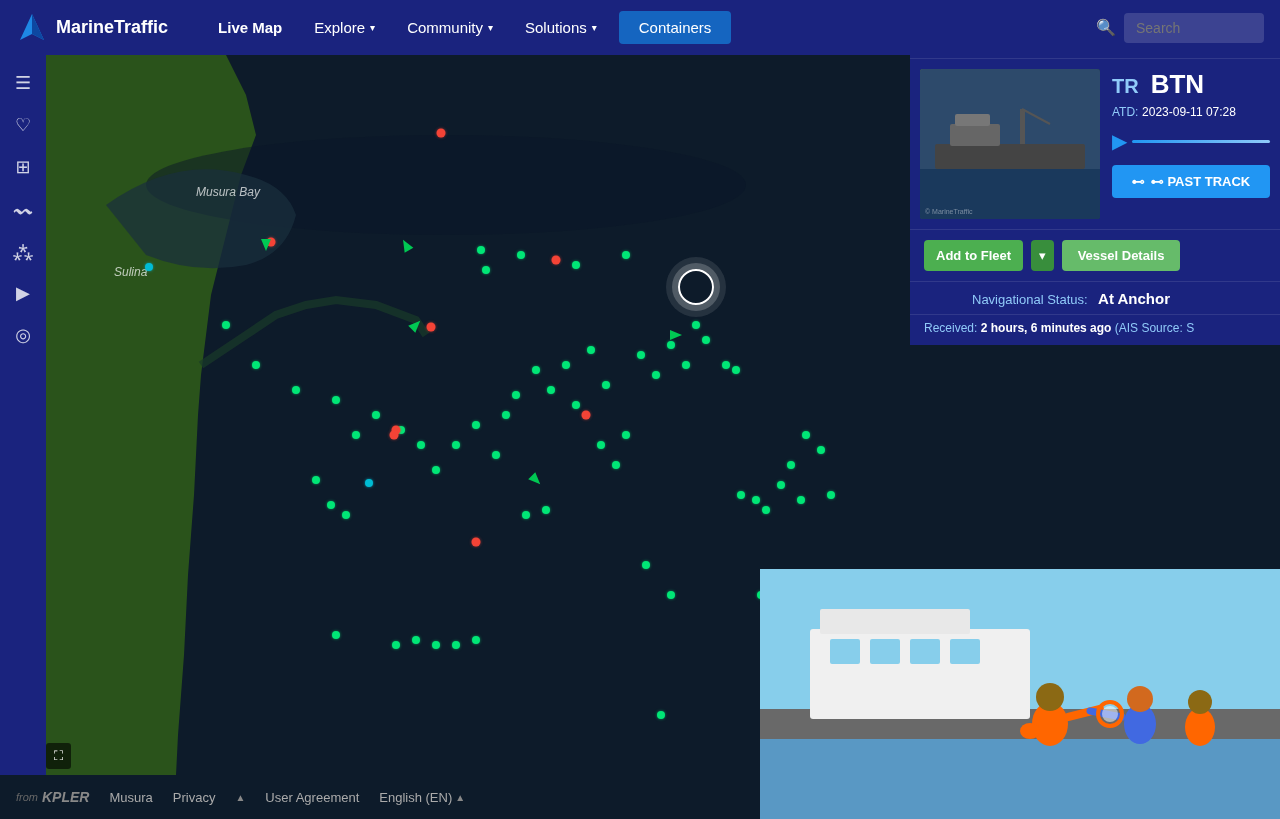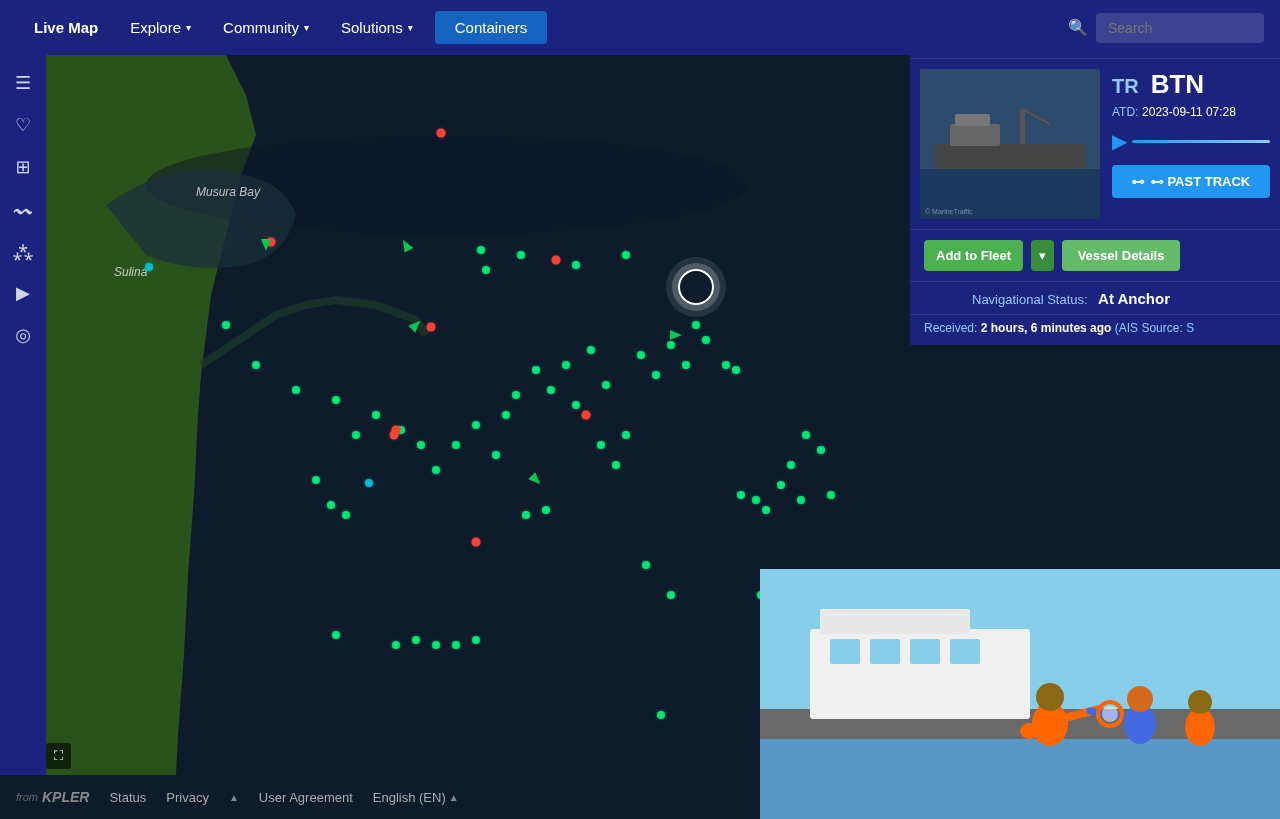"MarineTraffic" div { html: none -> <div> <svg> <polygon></polygon> <polygon></polygon> </svg> <span>MarineTraffic</span> </div> }
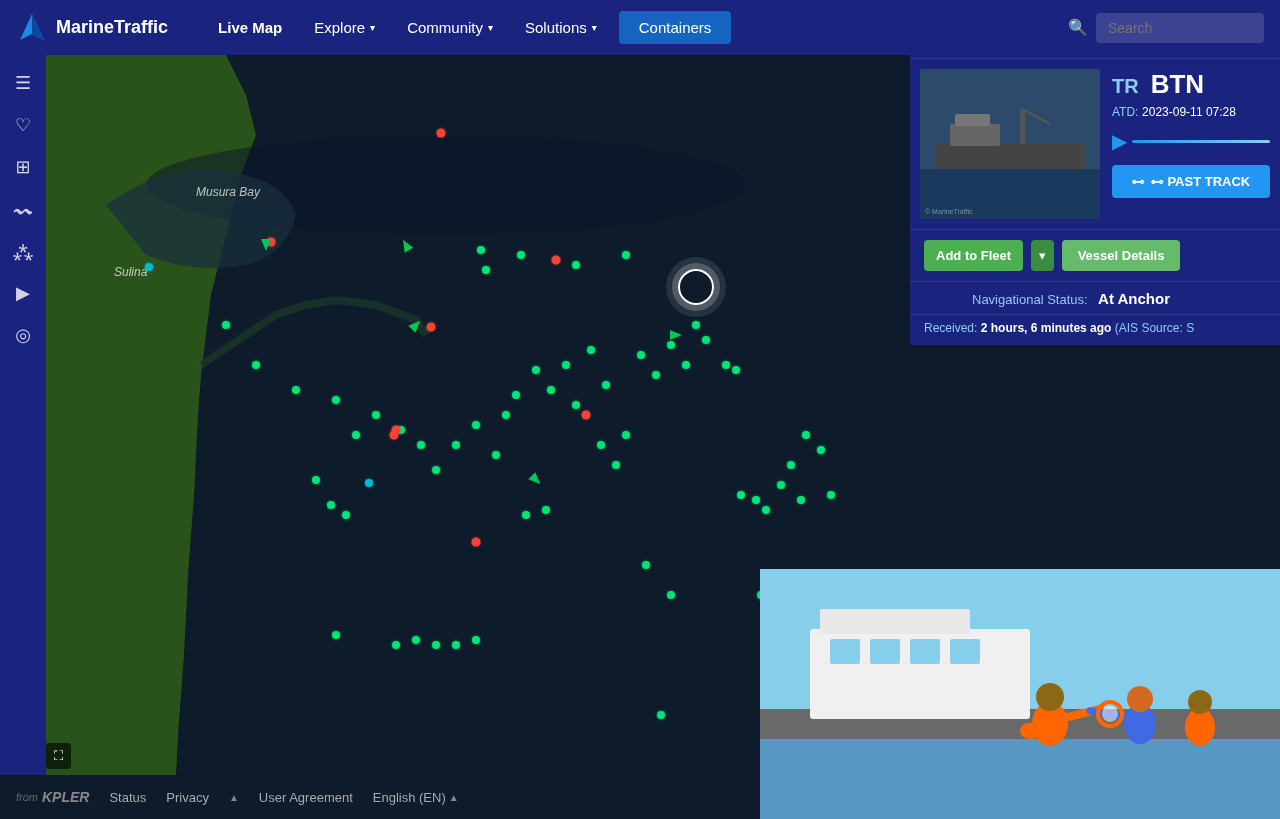"Search" #search-box { width: 168px -> 140px }
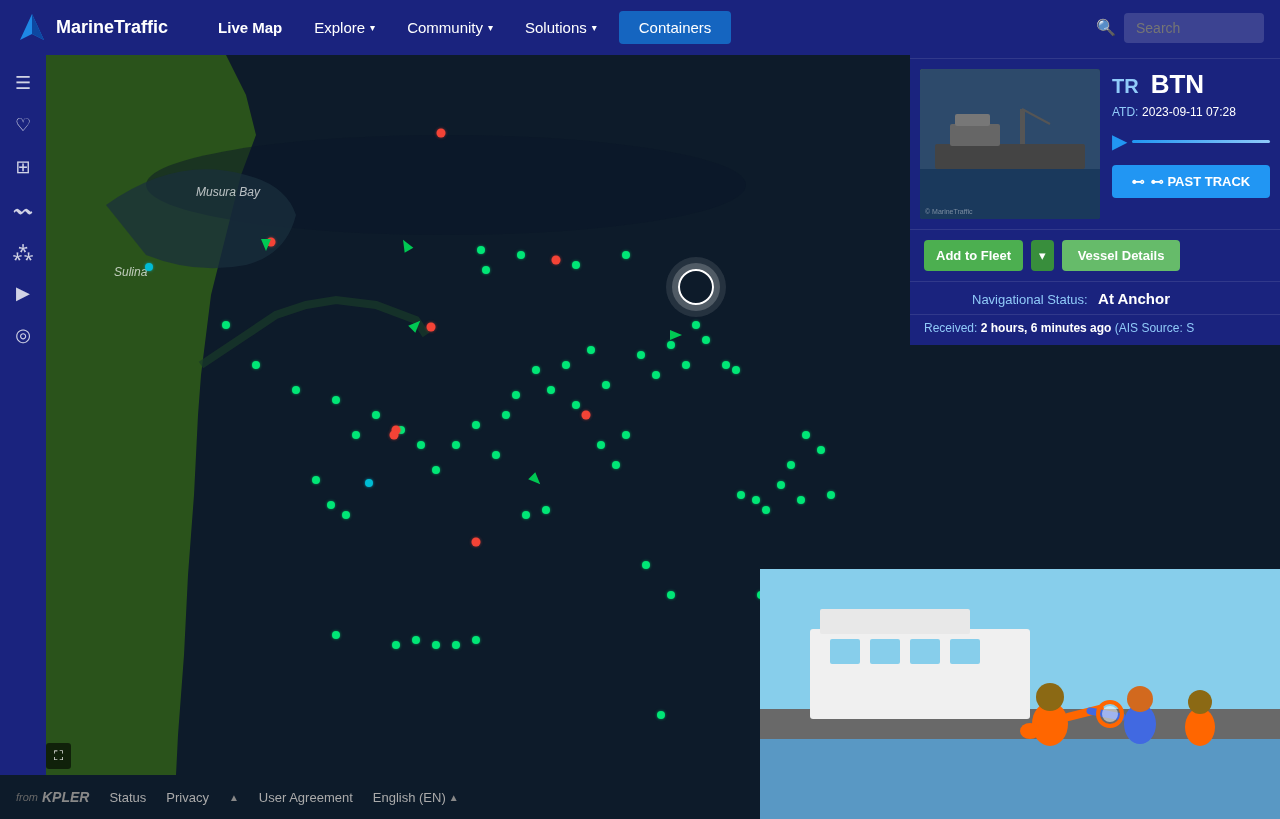"Status" a.footer-link { text: Status -> Musura }
